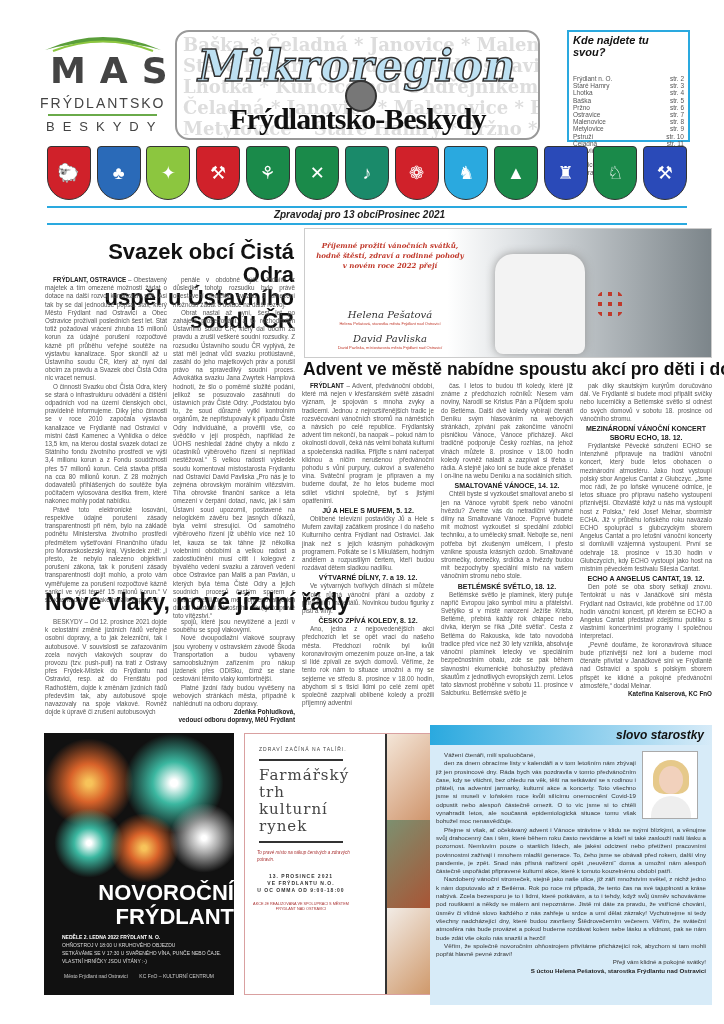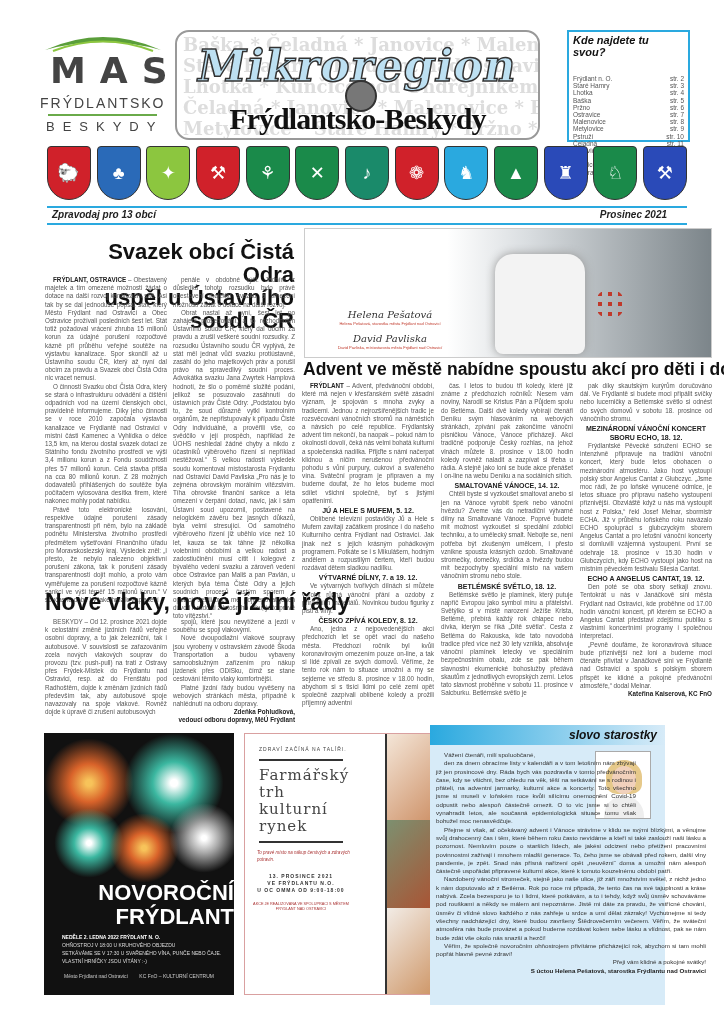"Zpravodaj pro 13 obcí" .subhead { justify-content: space-between -> center }
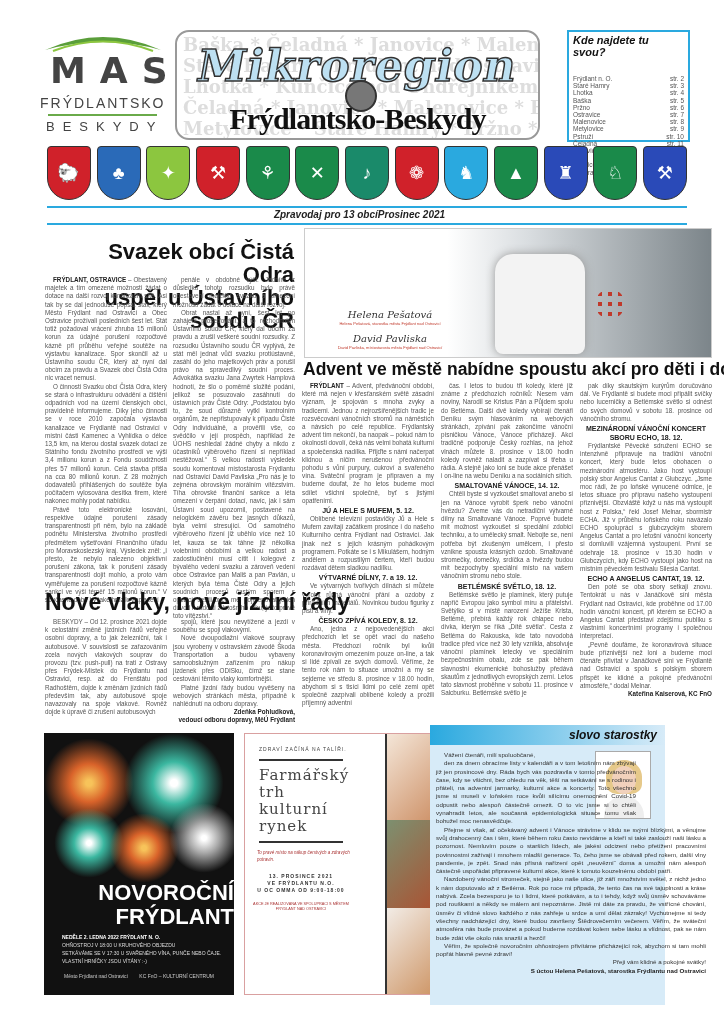"Příjemné prožití vánočních svátků, hodně" div.greet-text { html: none -> <div>Příjemné prožití vánočních svátků, hodně štěstí, zdraví a rodinné pohody v novém roce 2022 přejí</div> }
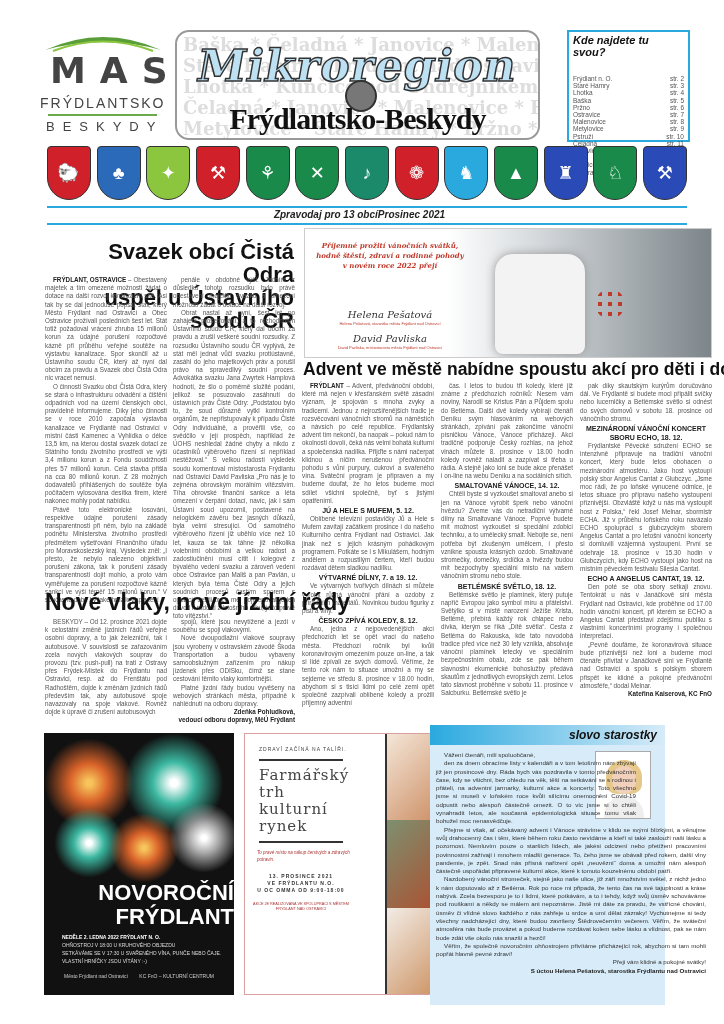"slovo starostky" .mayor { width: 235px -> 282px }
